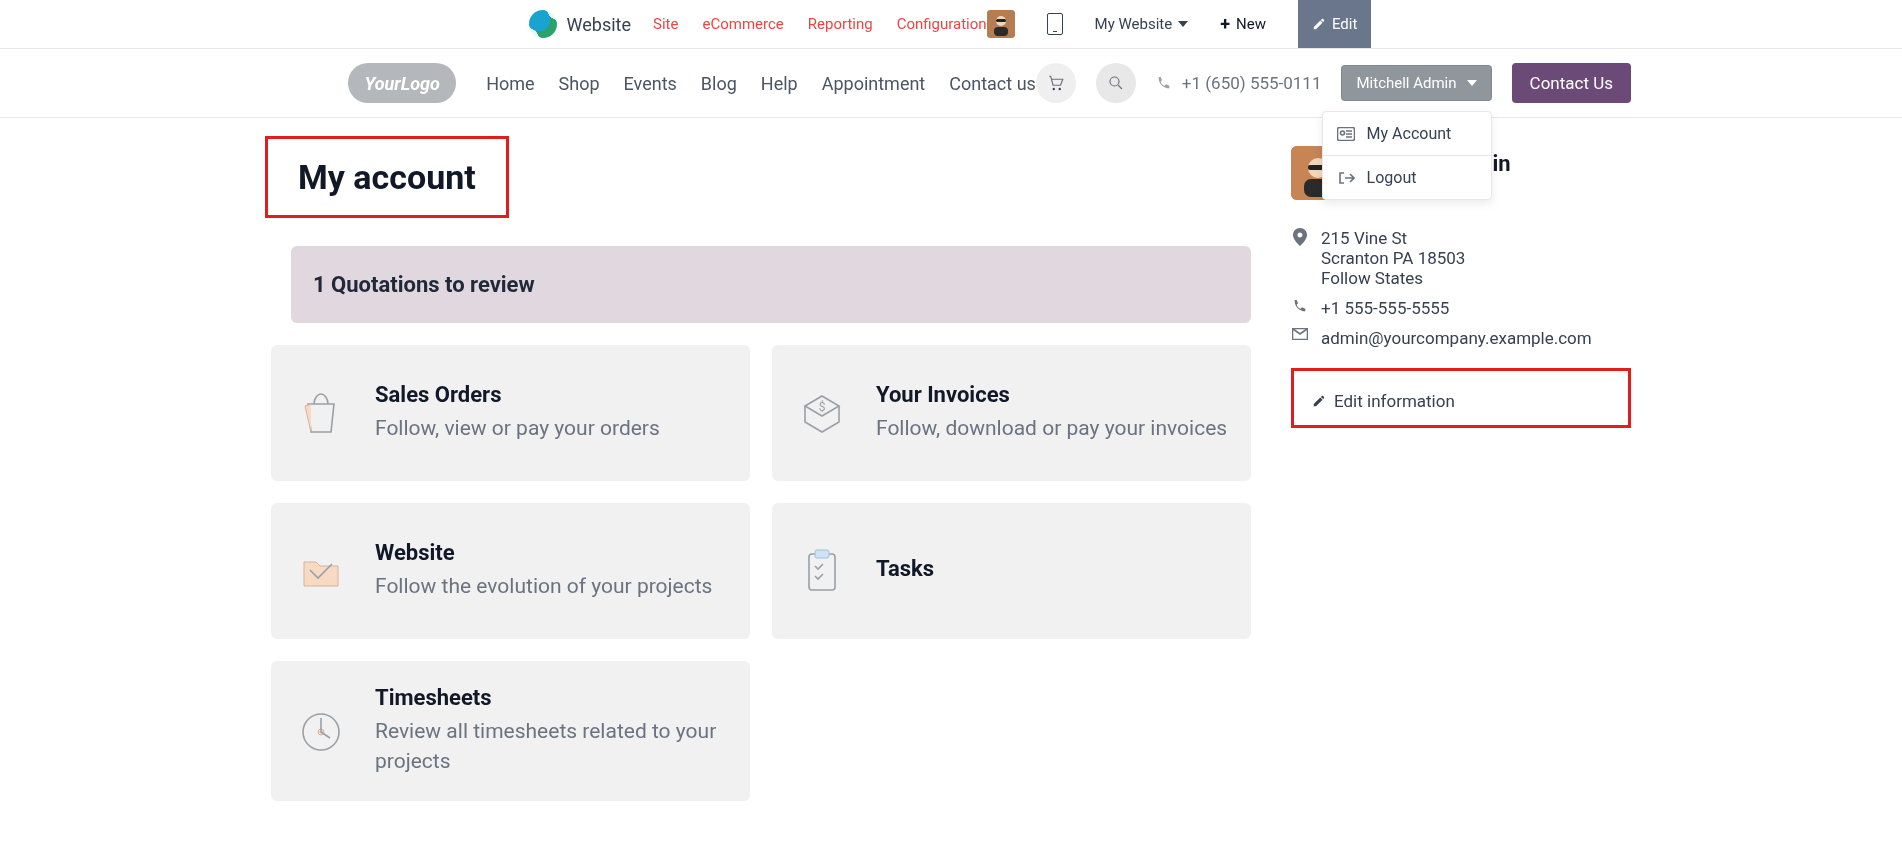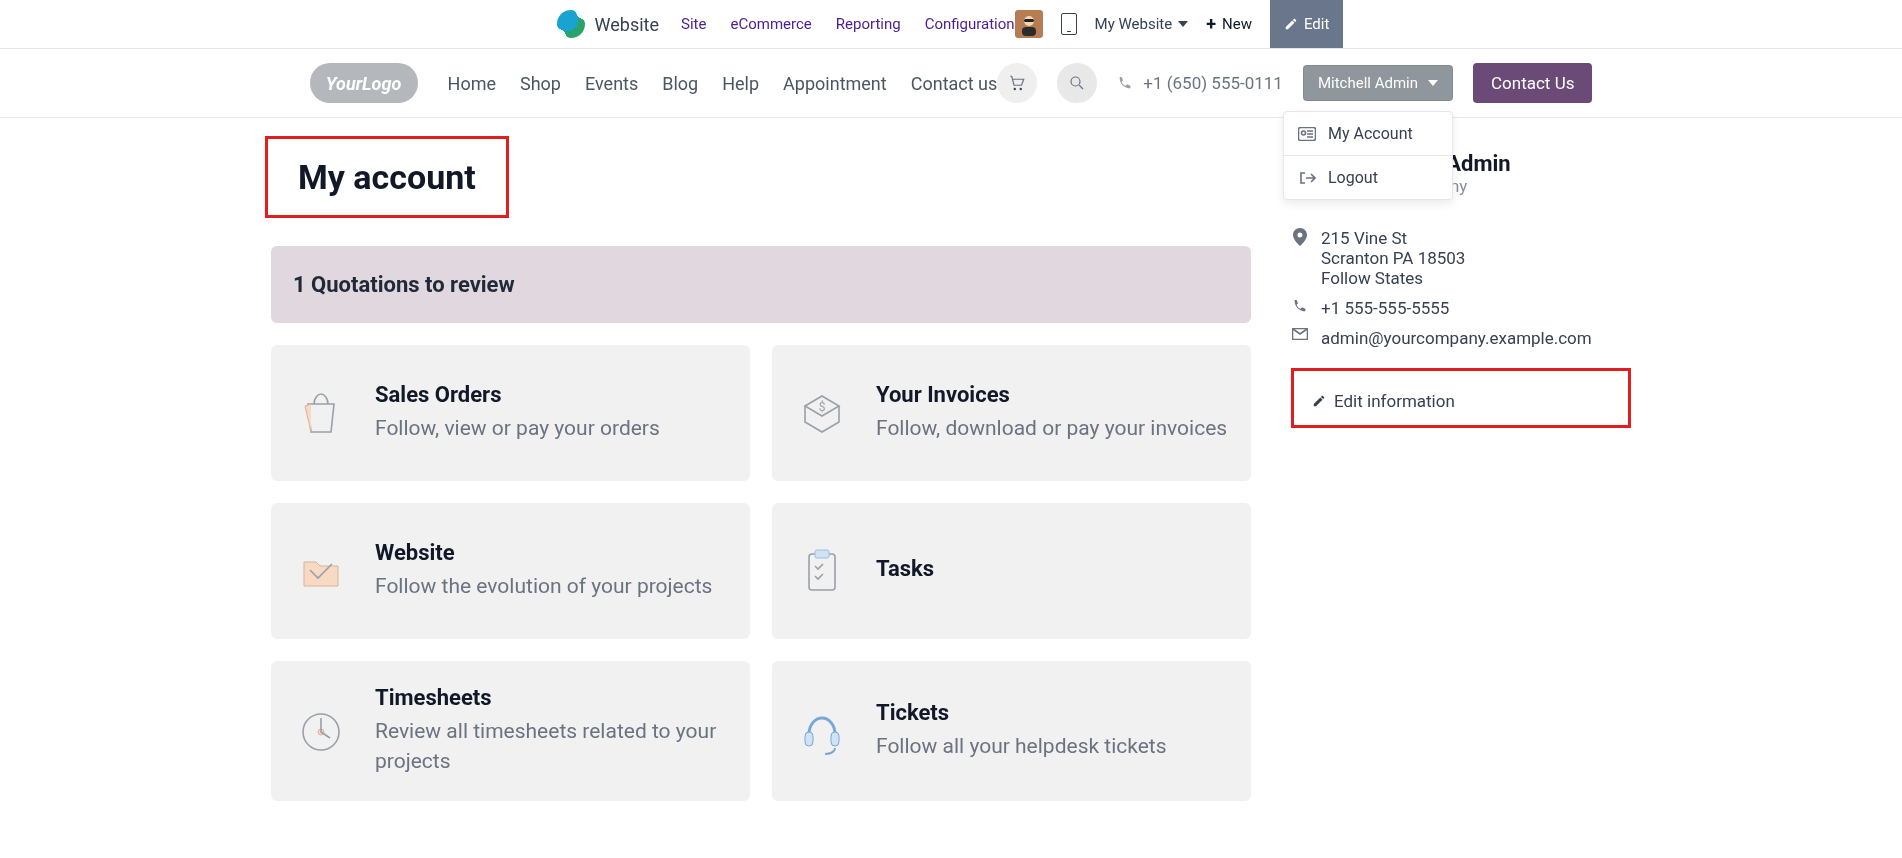"Site" .admin-nav { color: #4c1d95 -> #ef4444 }
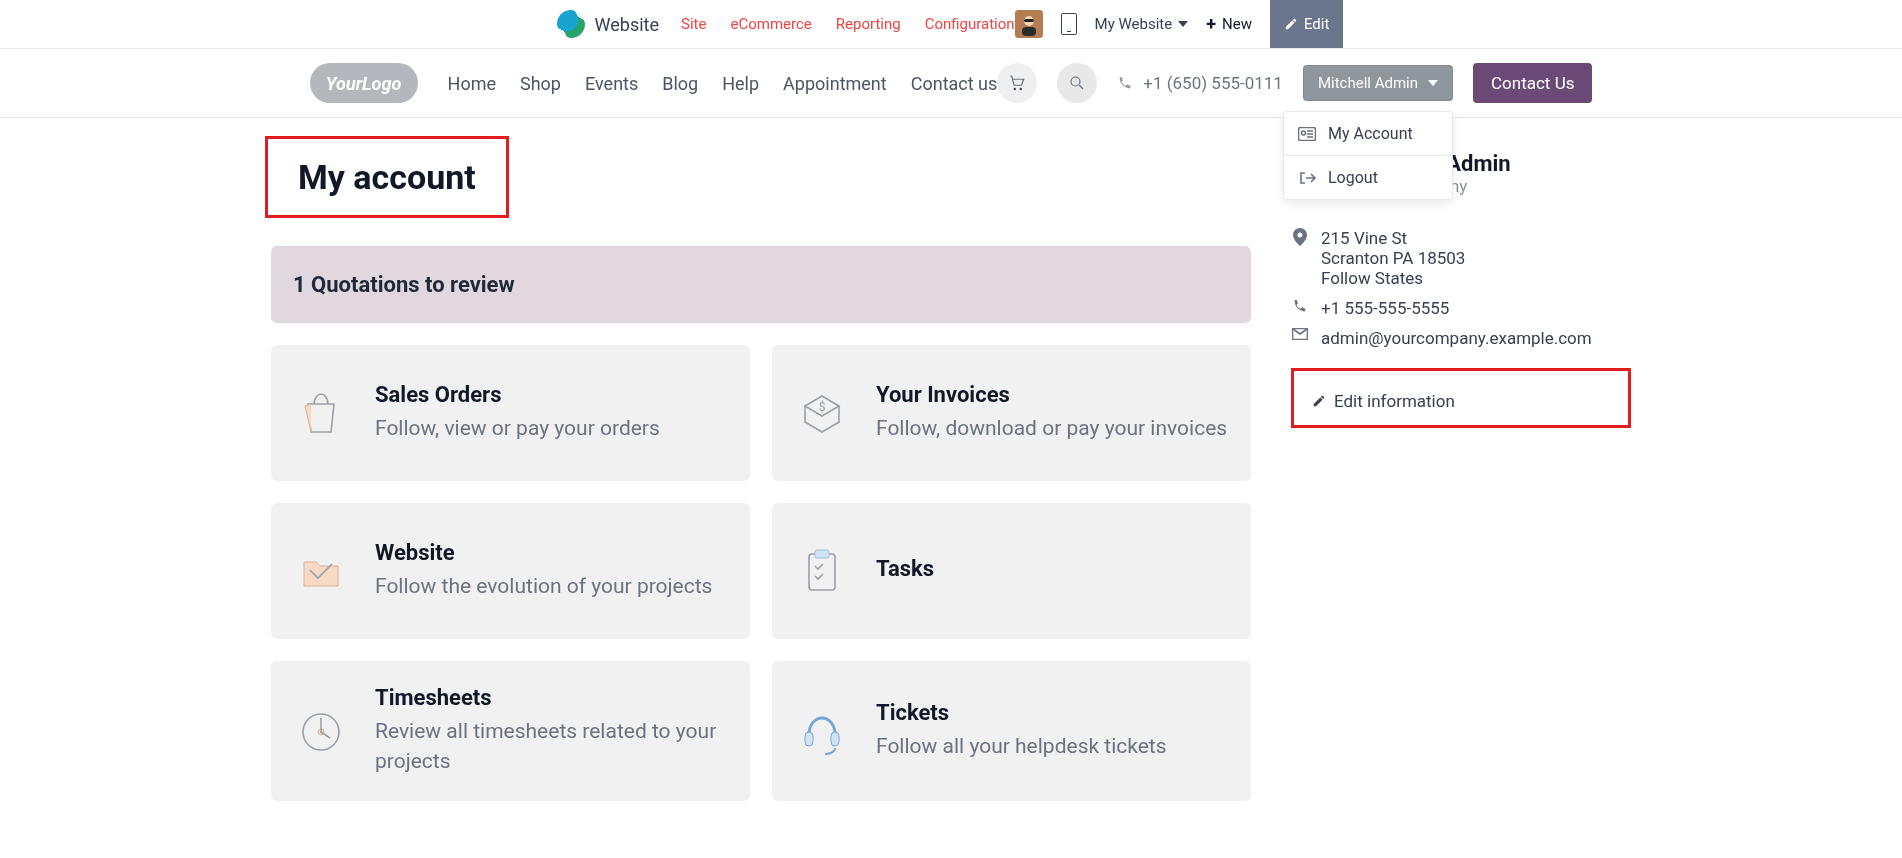"My Website" .admin-right { gap: 18px -> 32px }
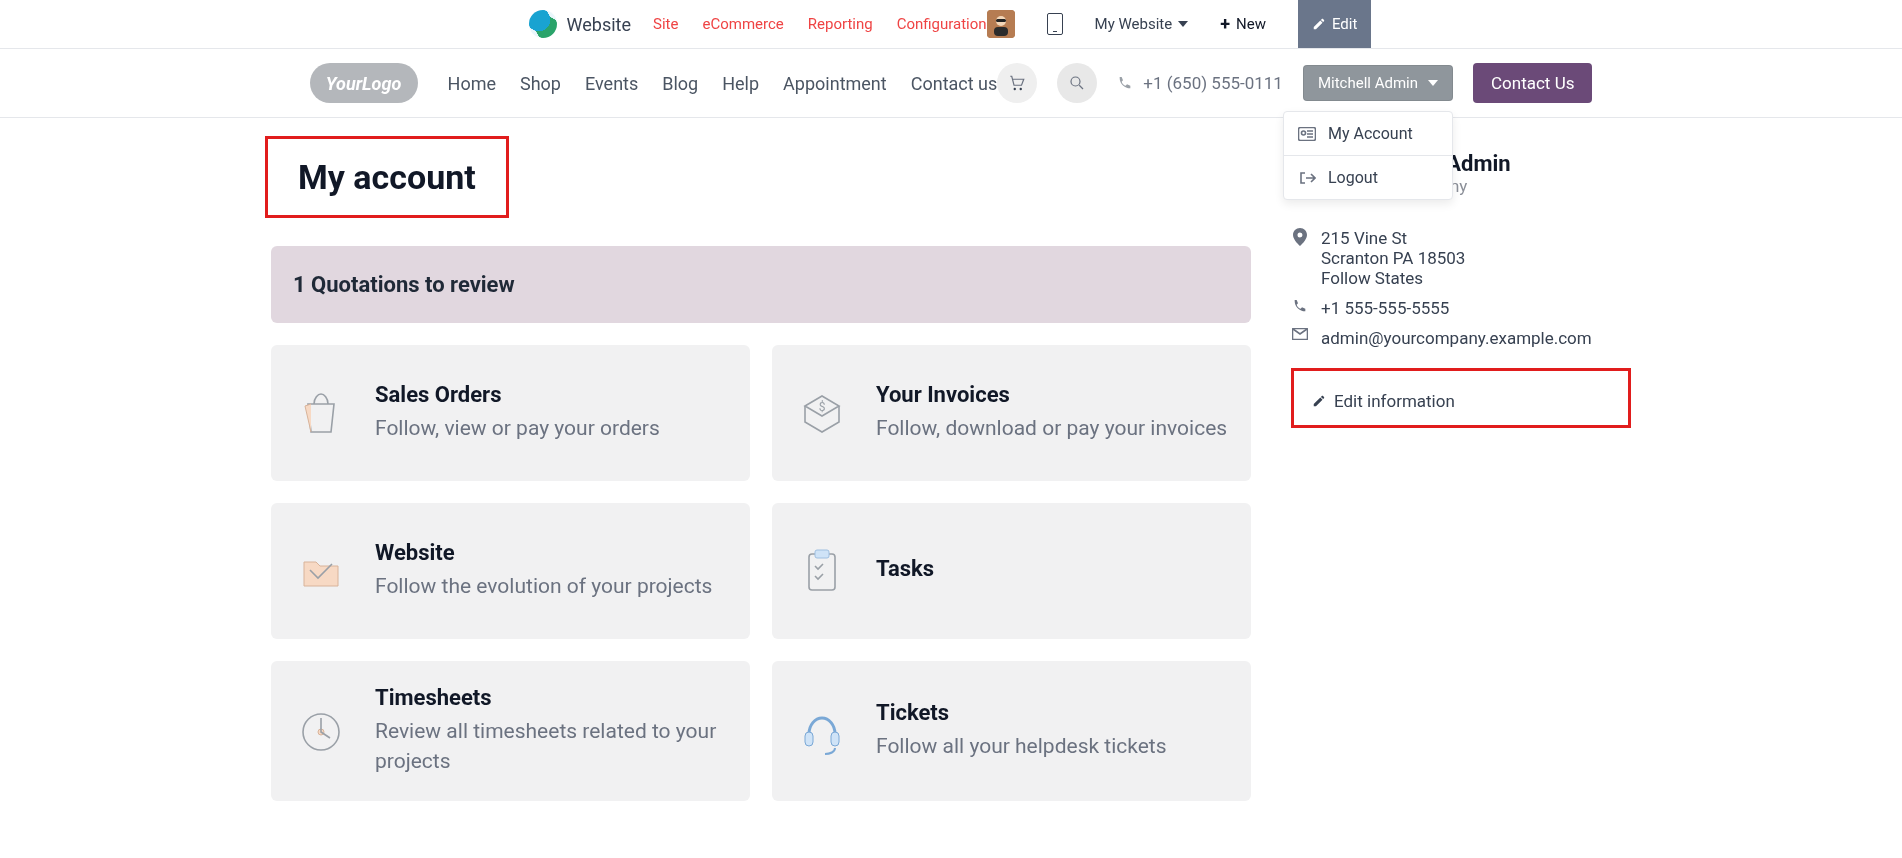"YourLogo" .header-inner { justify-content: center -> flex-end }
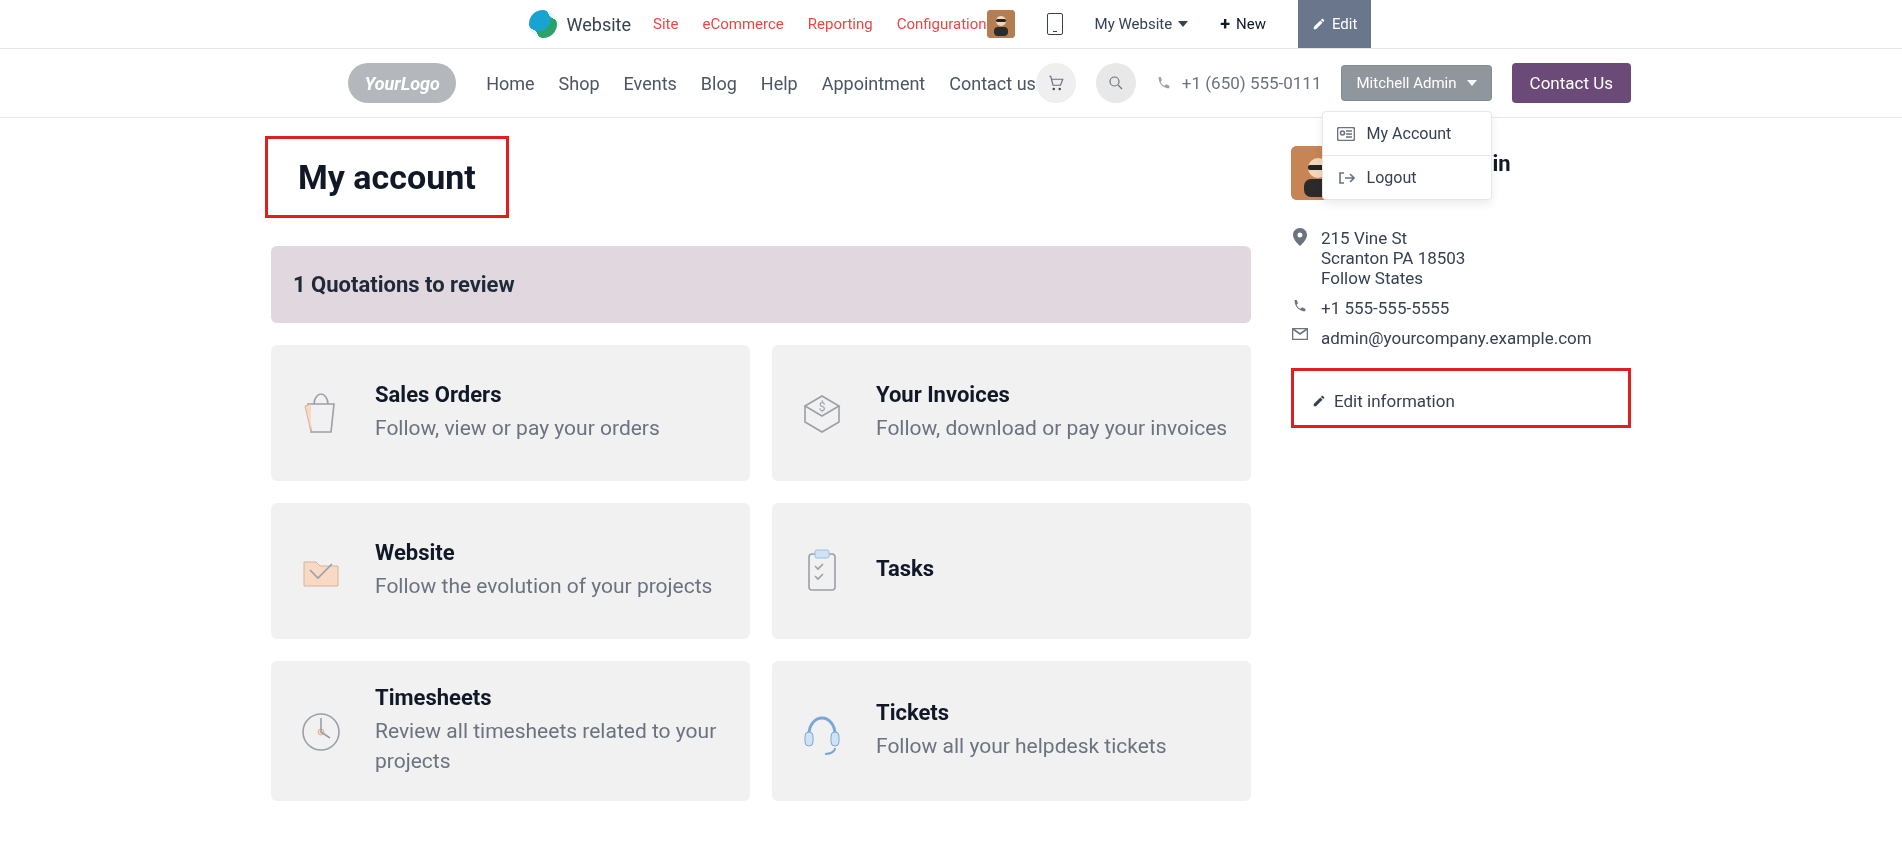"1 Quotations to review" .quote-banner { margin-left: none -> 20px }
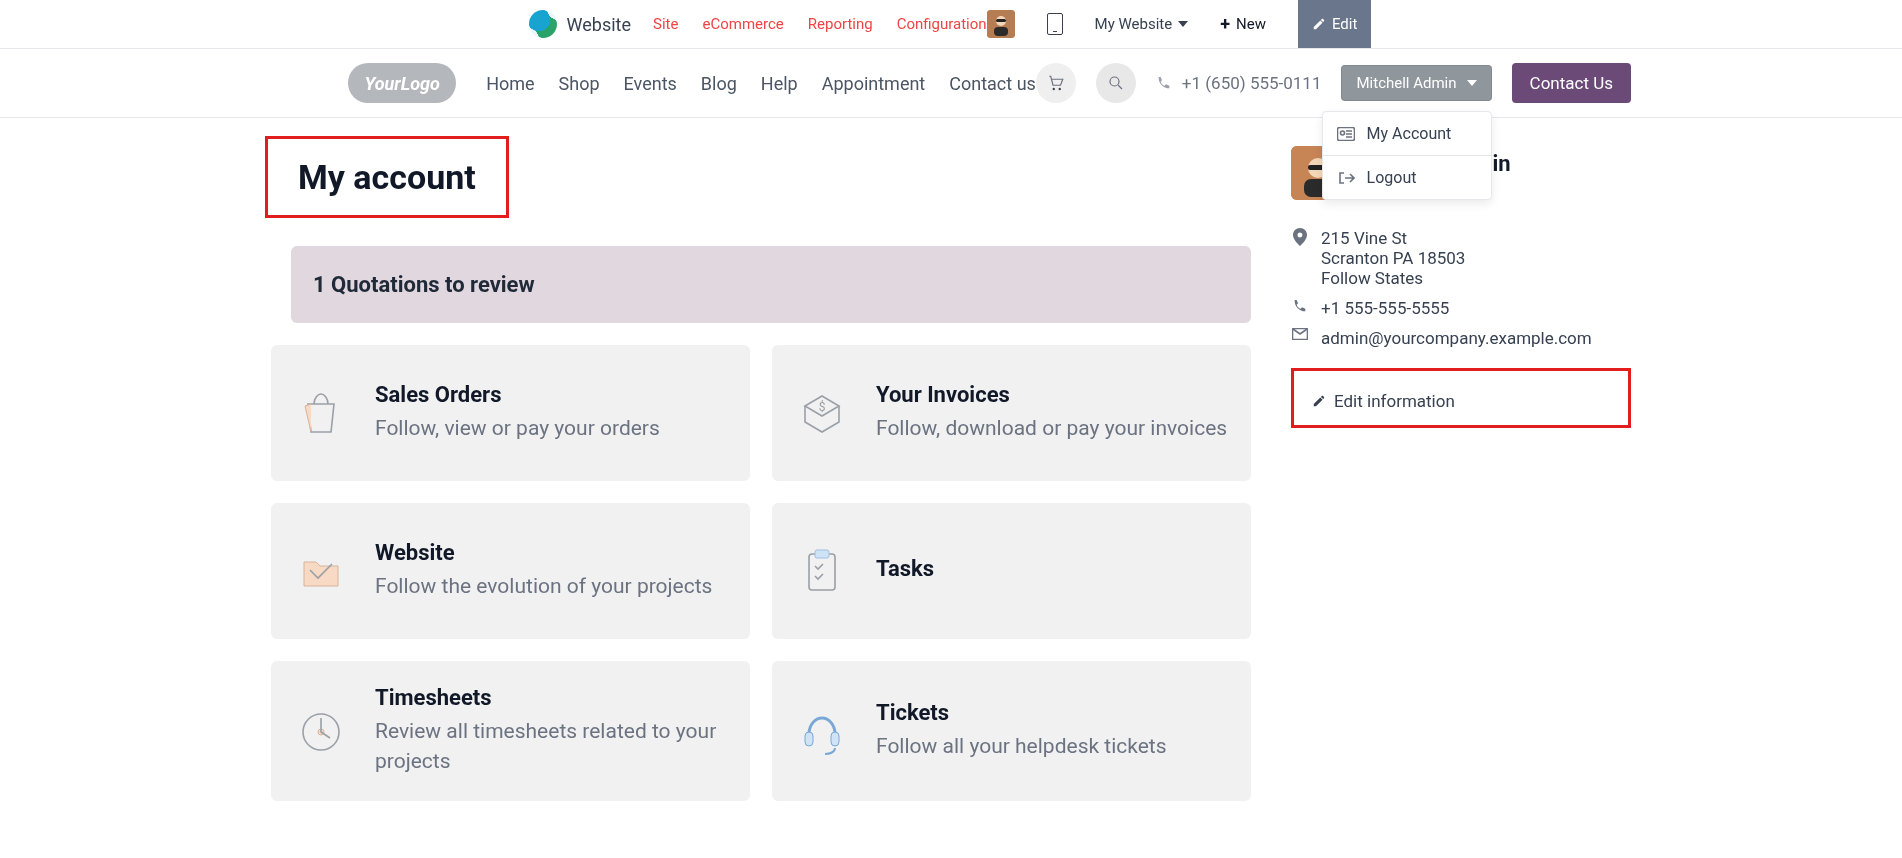"Tickets" div.card { html: <div> <div> <svg> <path></path> <rect></rect> <rect></rect> <path></path> </svg> </div> <div> <h3>Tickets</h3> <p>Follow all your helpdesk tickets</p> </div> </div> -> none }
